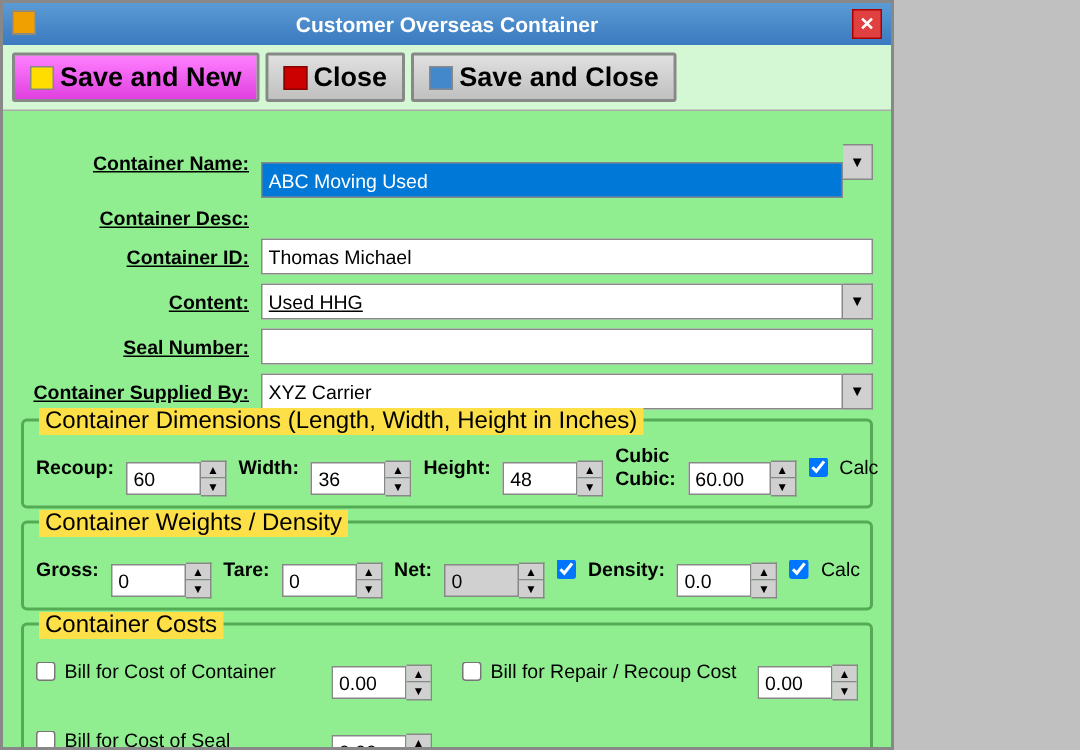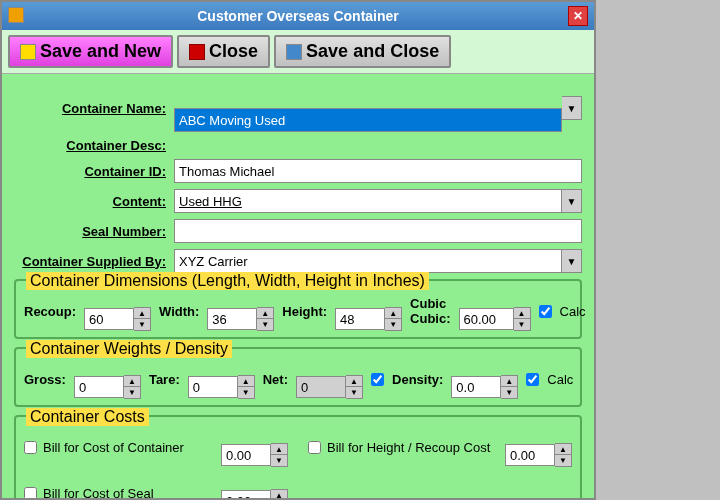"Bill for Height / Recoup" span { text: Height -> Repair }
